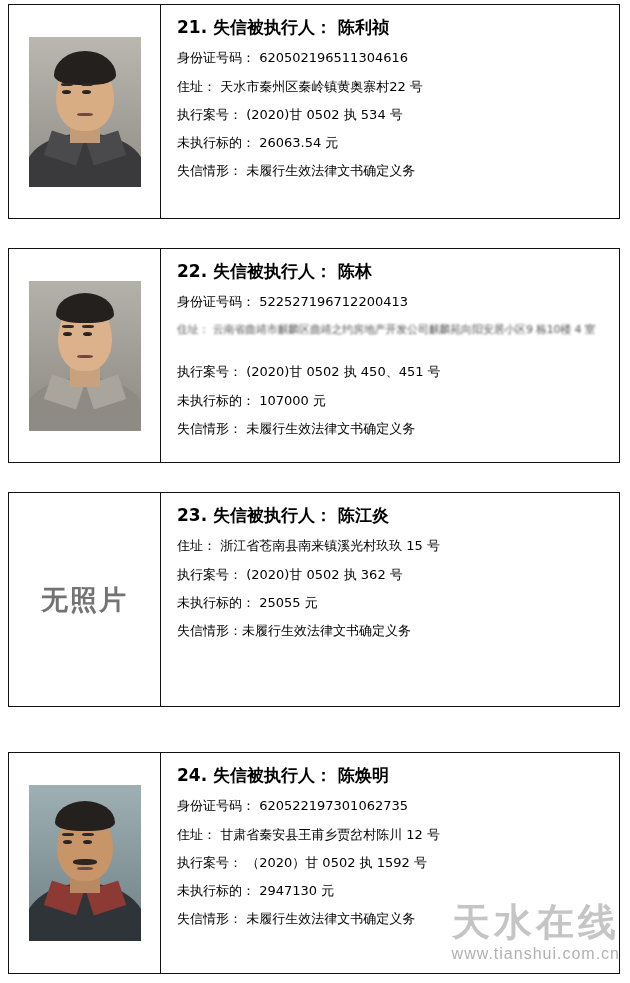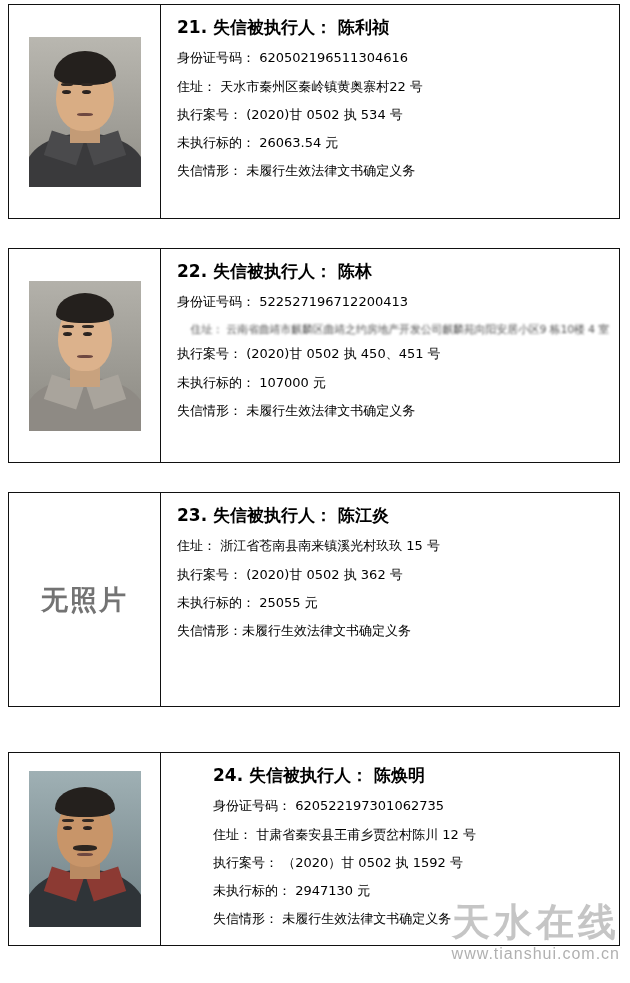"住址： 云南省曲靖市麒麟区曲靖之约房地产开发公司麒麟苑向阳安居小区9 栋10楼" .info-line.blurred { margin-bottom: 10px -> 28px; text-align: right -> none }
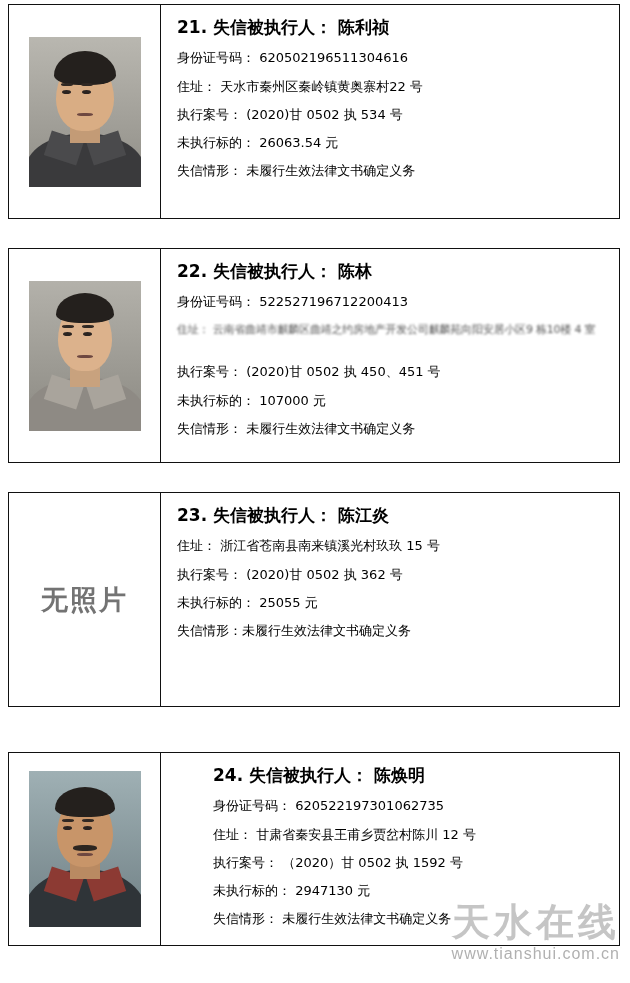"24. 失信被执行人： 陈焕明" .rec4 { gap: 36px -> none; height: 194px -> 222px }
